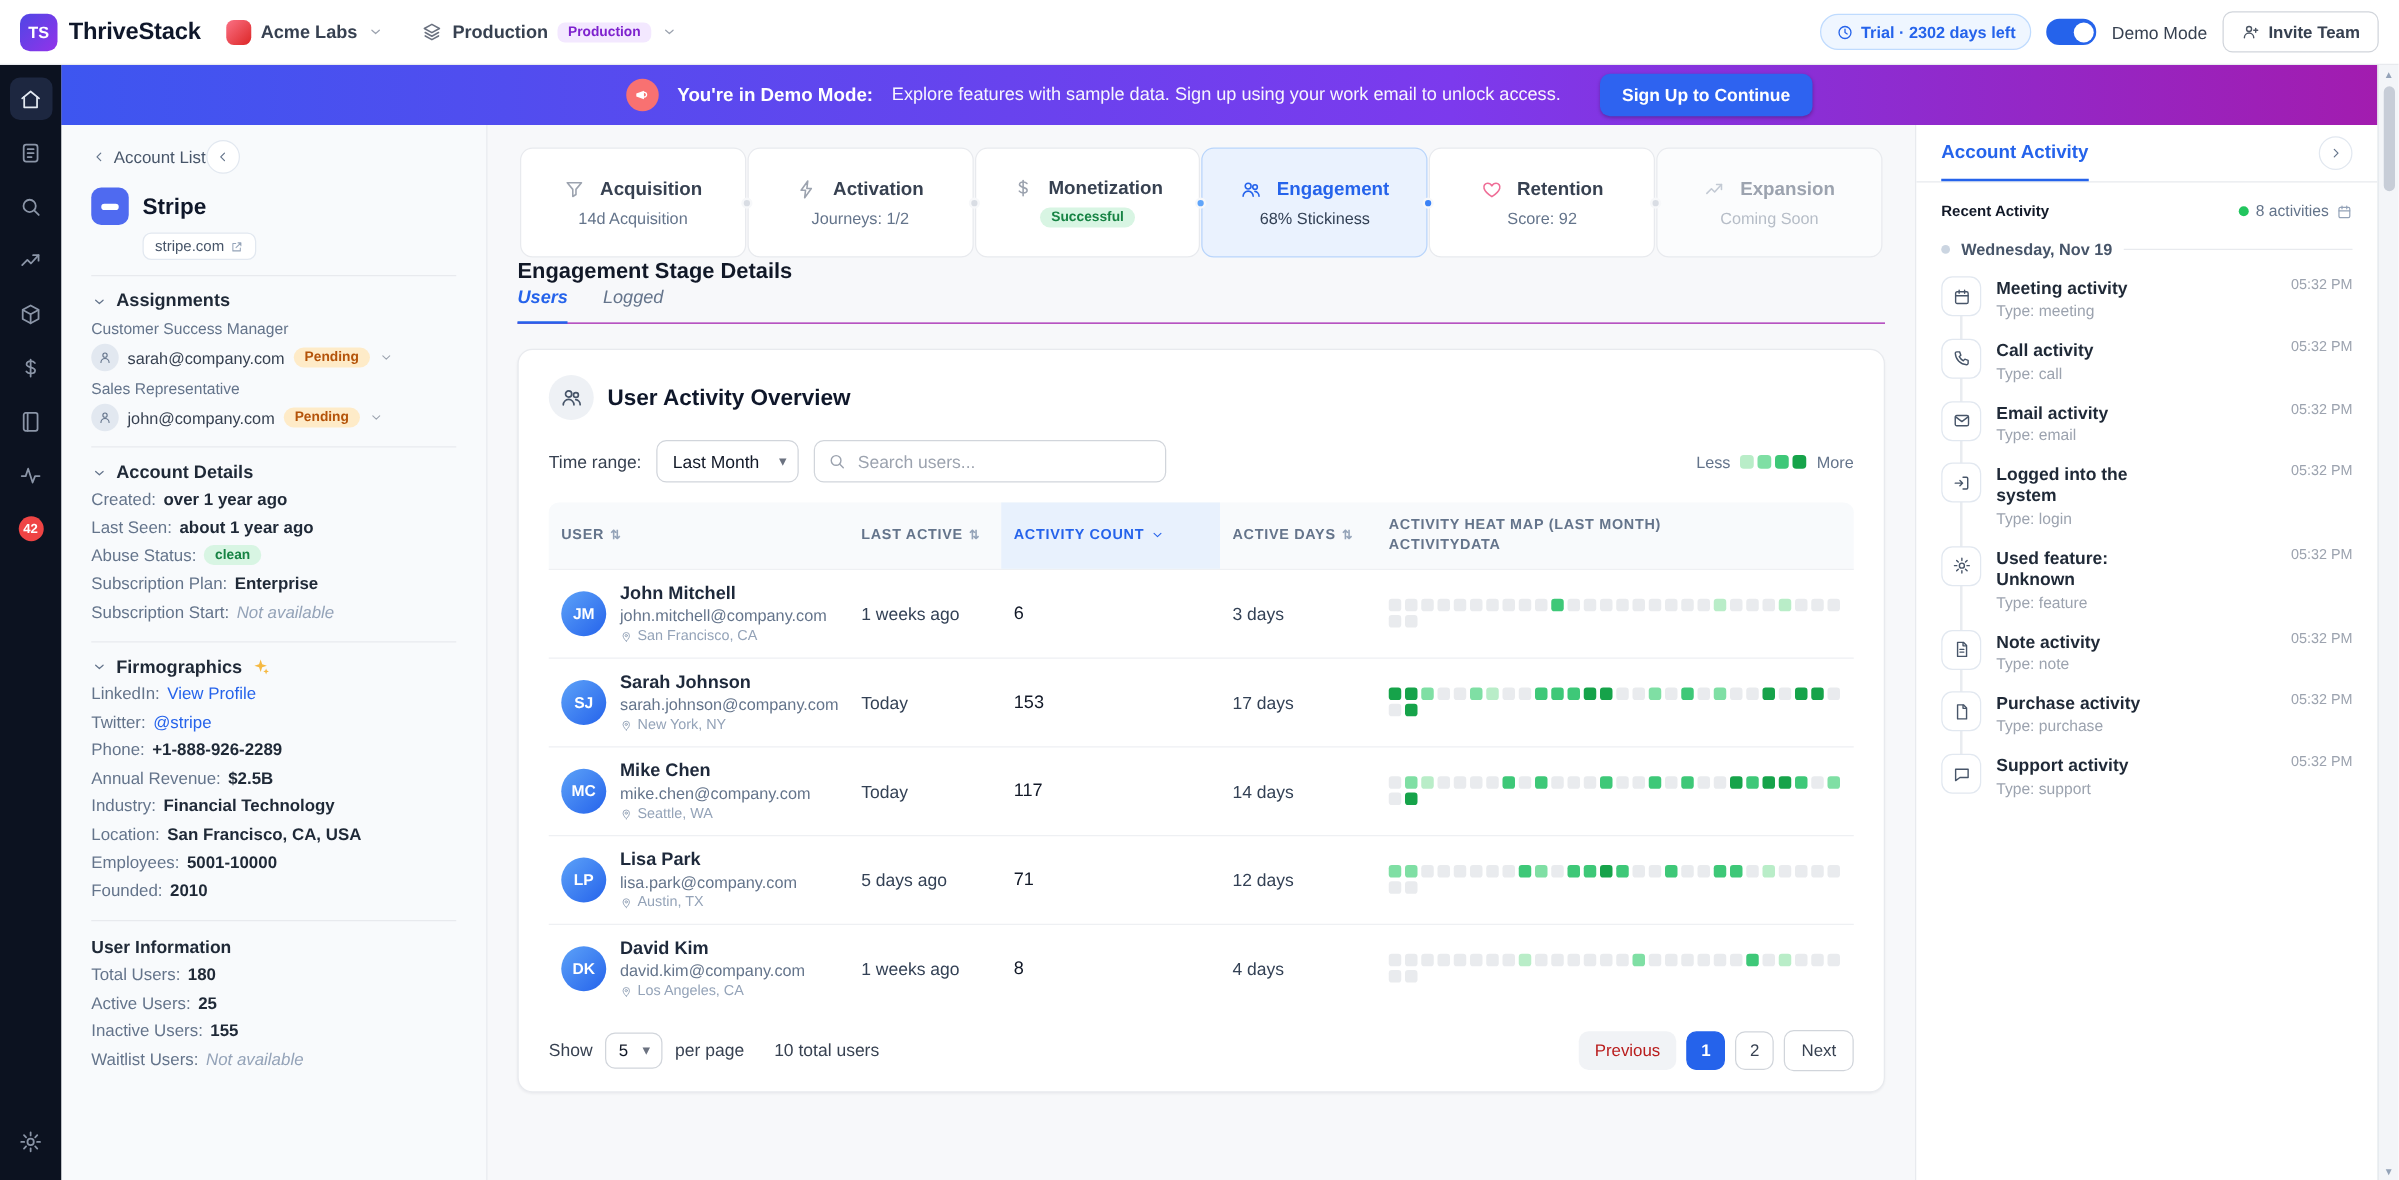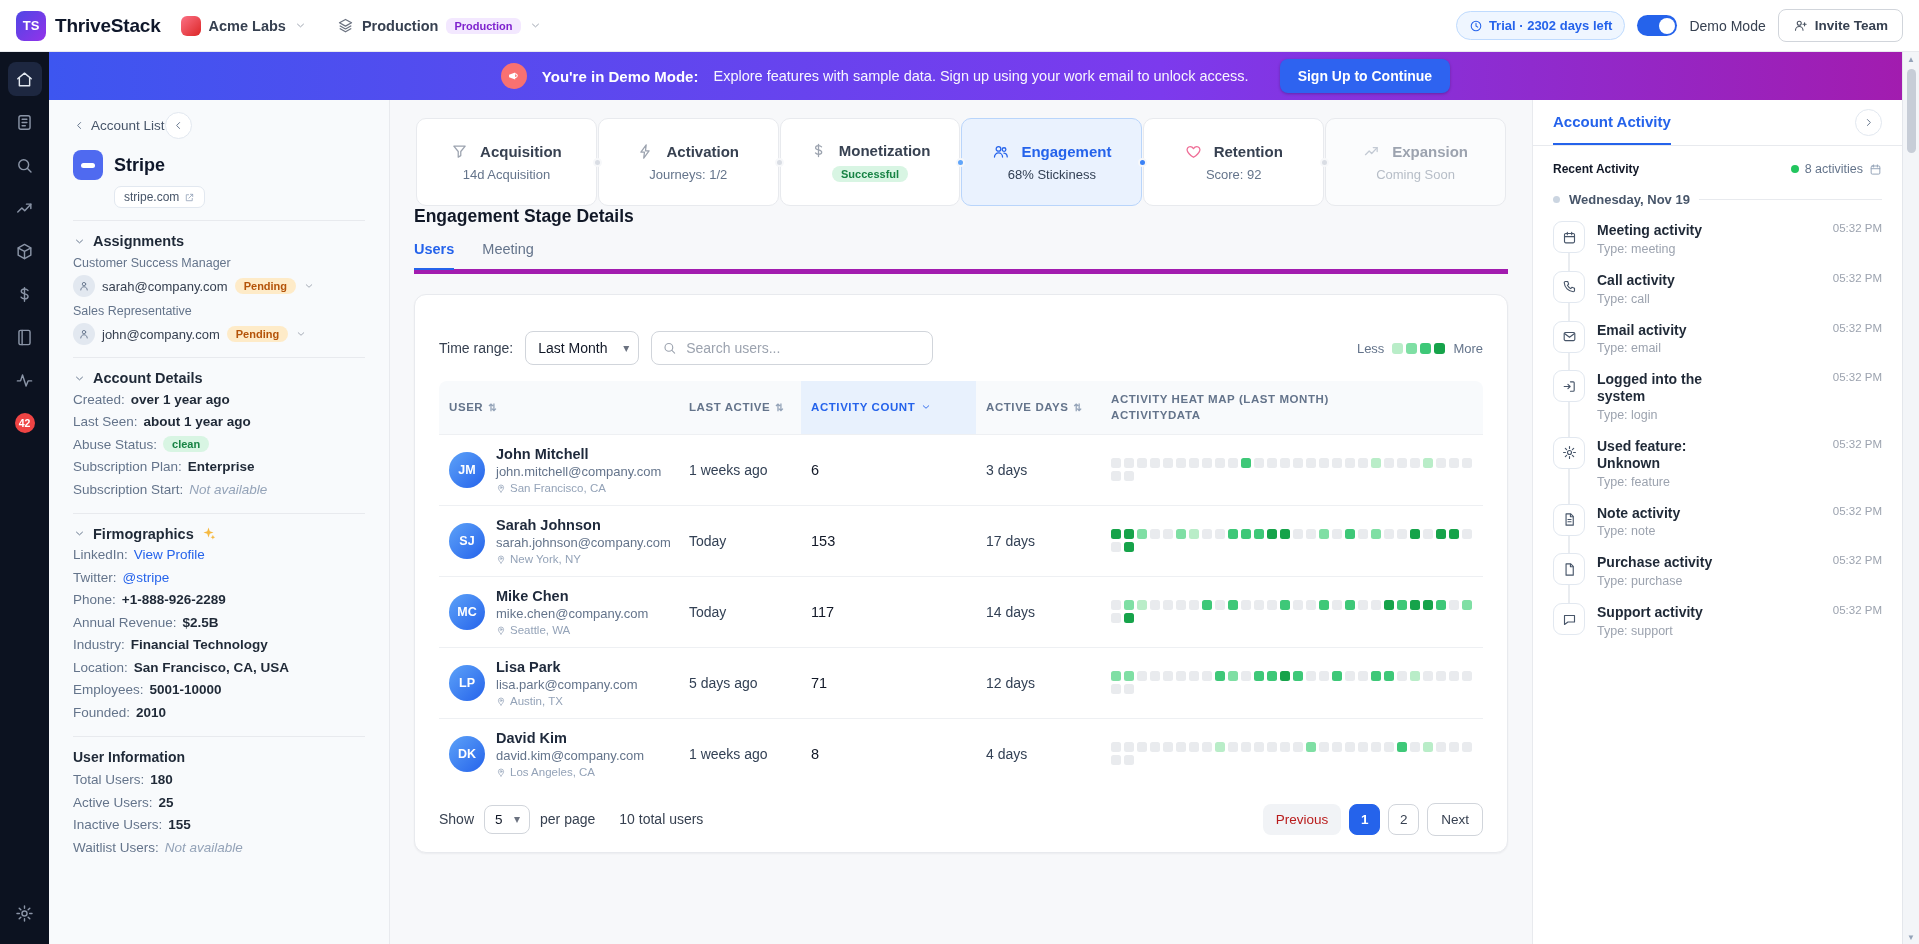"Users" .tabs { border-bottom: 5px solid #a21caf -> 1px solid #a21caf; font-style: none -> italic; margin-top: 14px -> 3px }
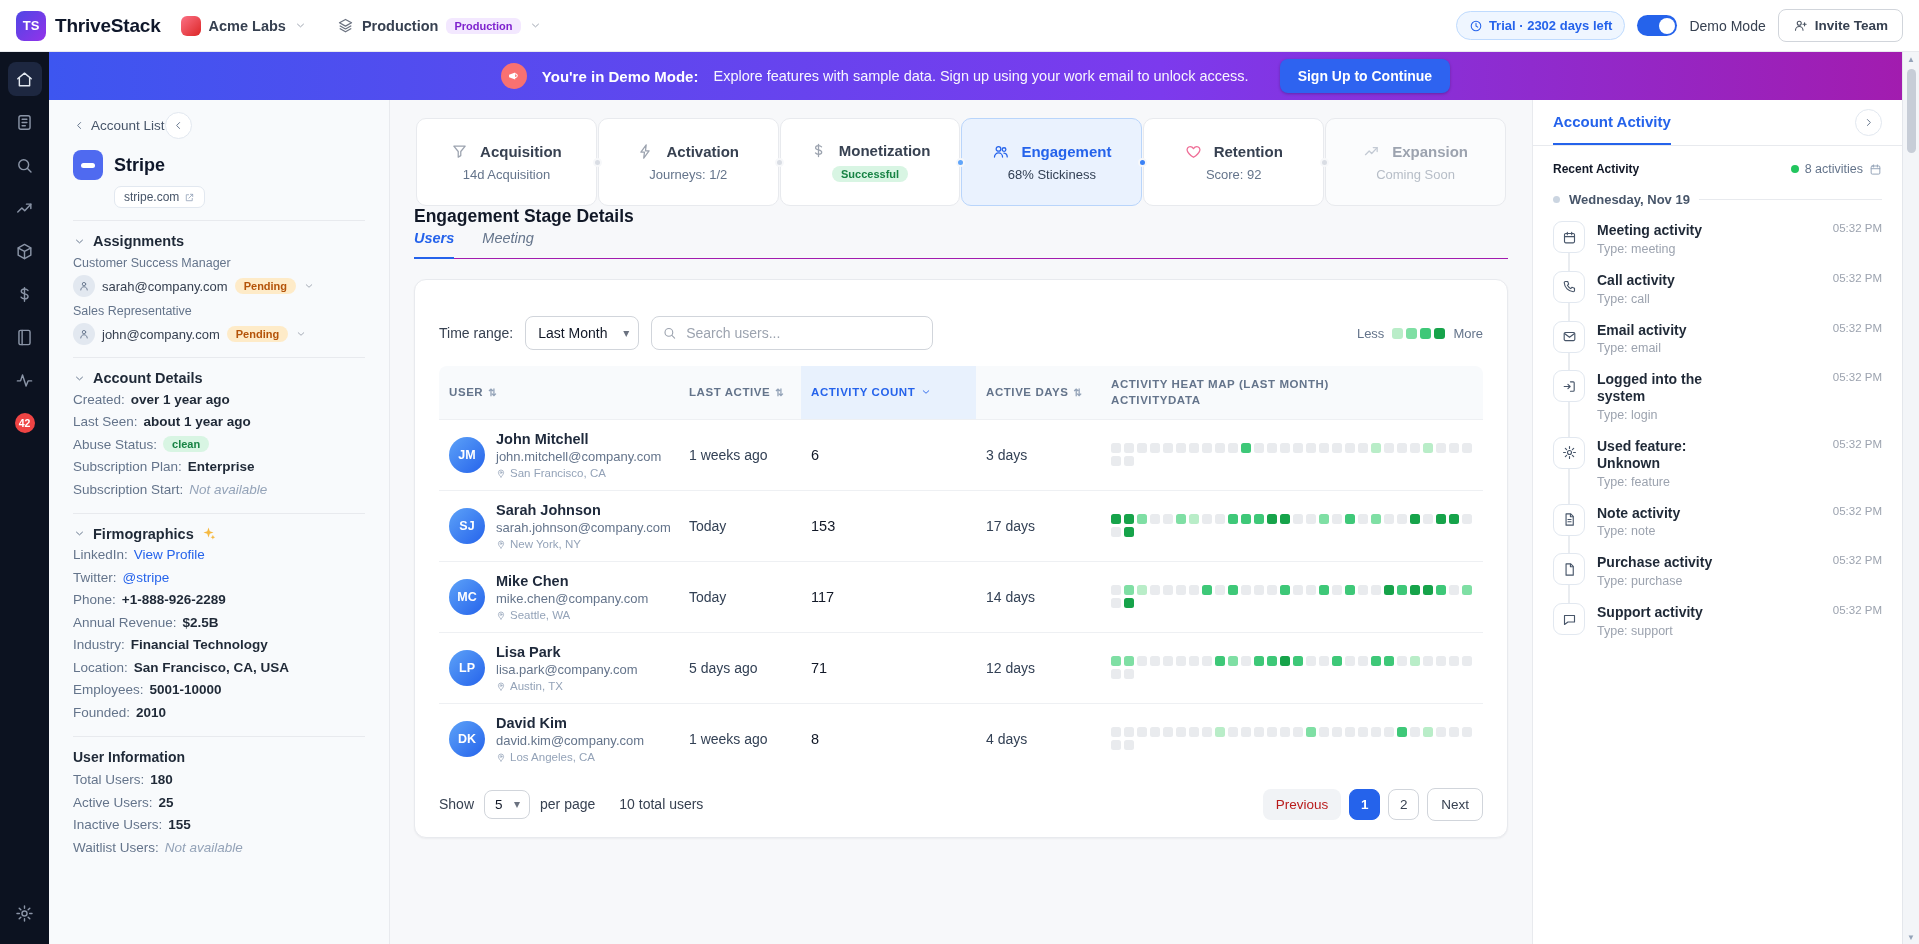"Meeting" div.tab { text: Meeting -> Logged }
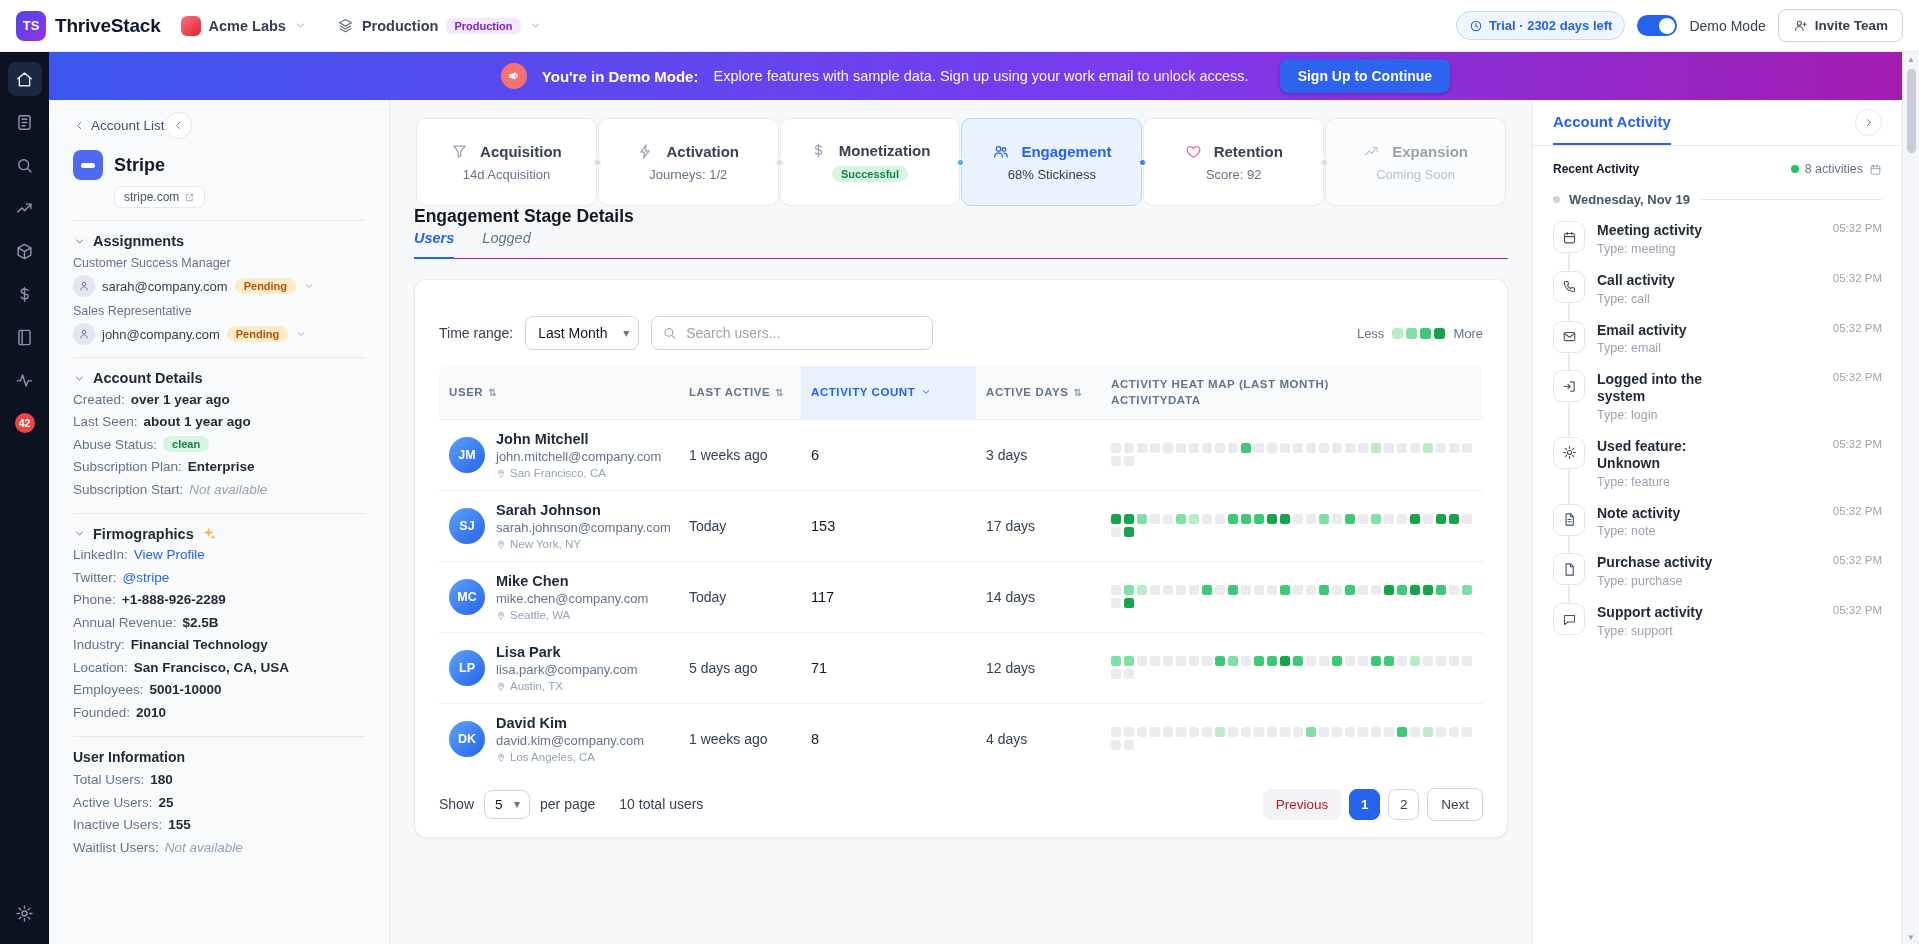"User Activity Overview" div.card-head { html: none -> <div> <span> <span> <svg> <circle></circle> <path></path> <circle></circle> <path></path> </svg> </span> </span> <span>User Activity Overview</span> </div> }
